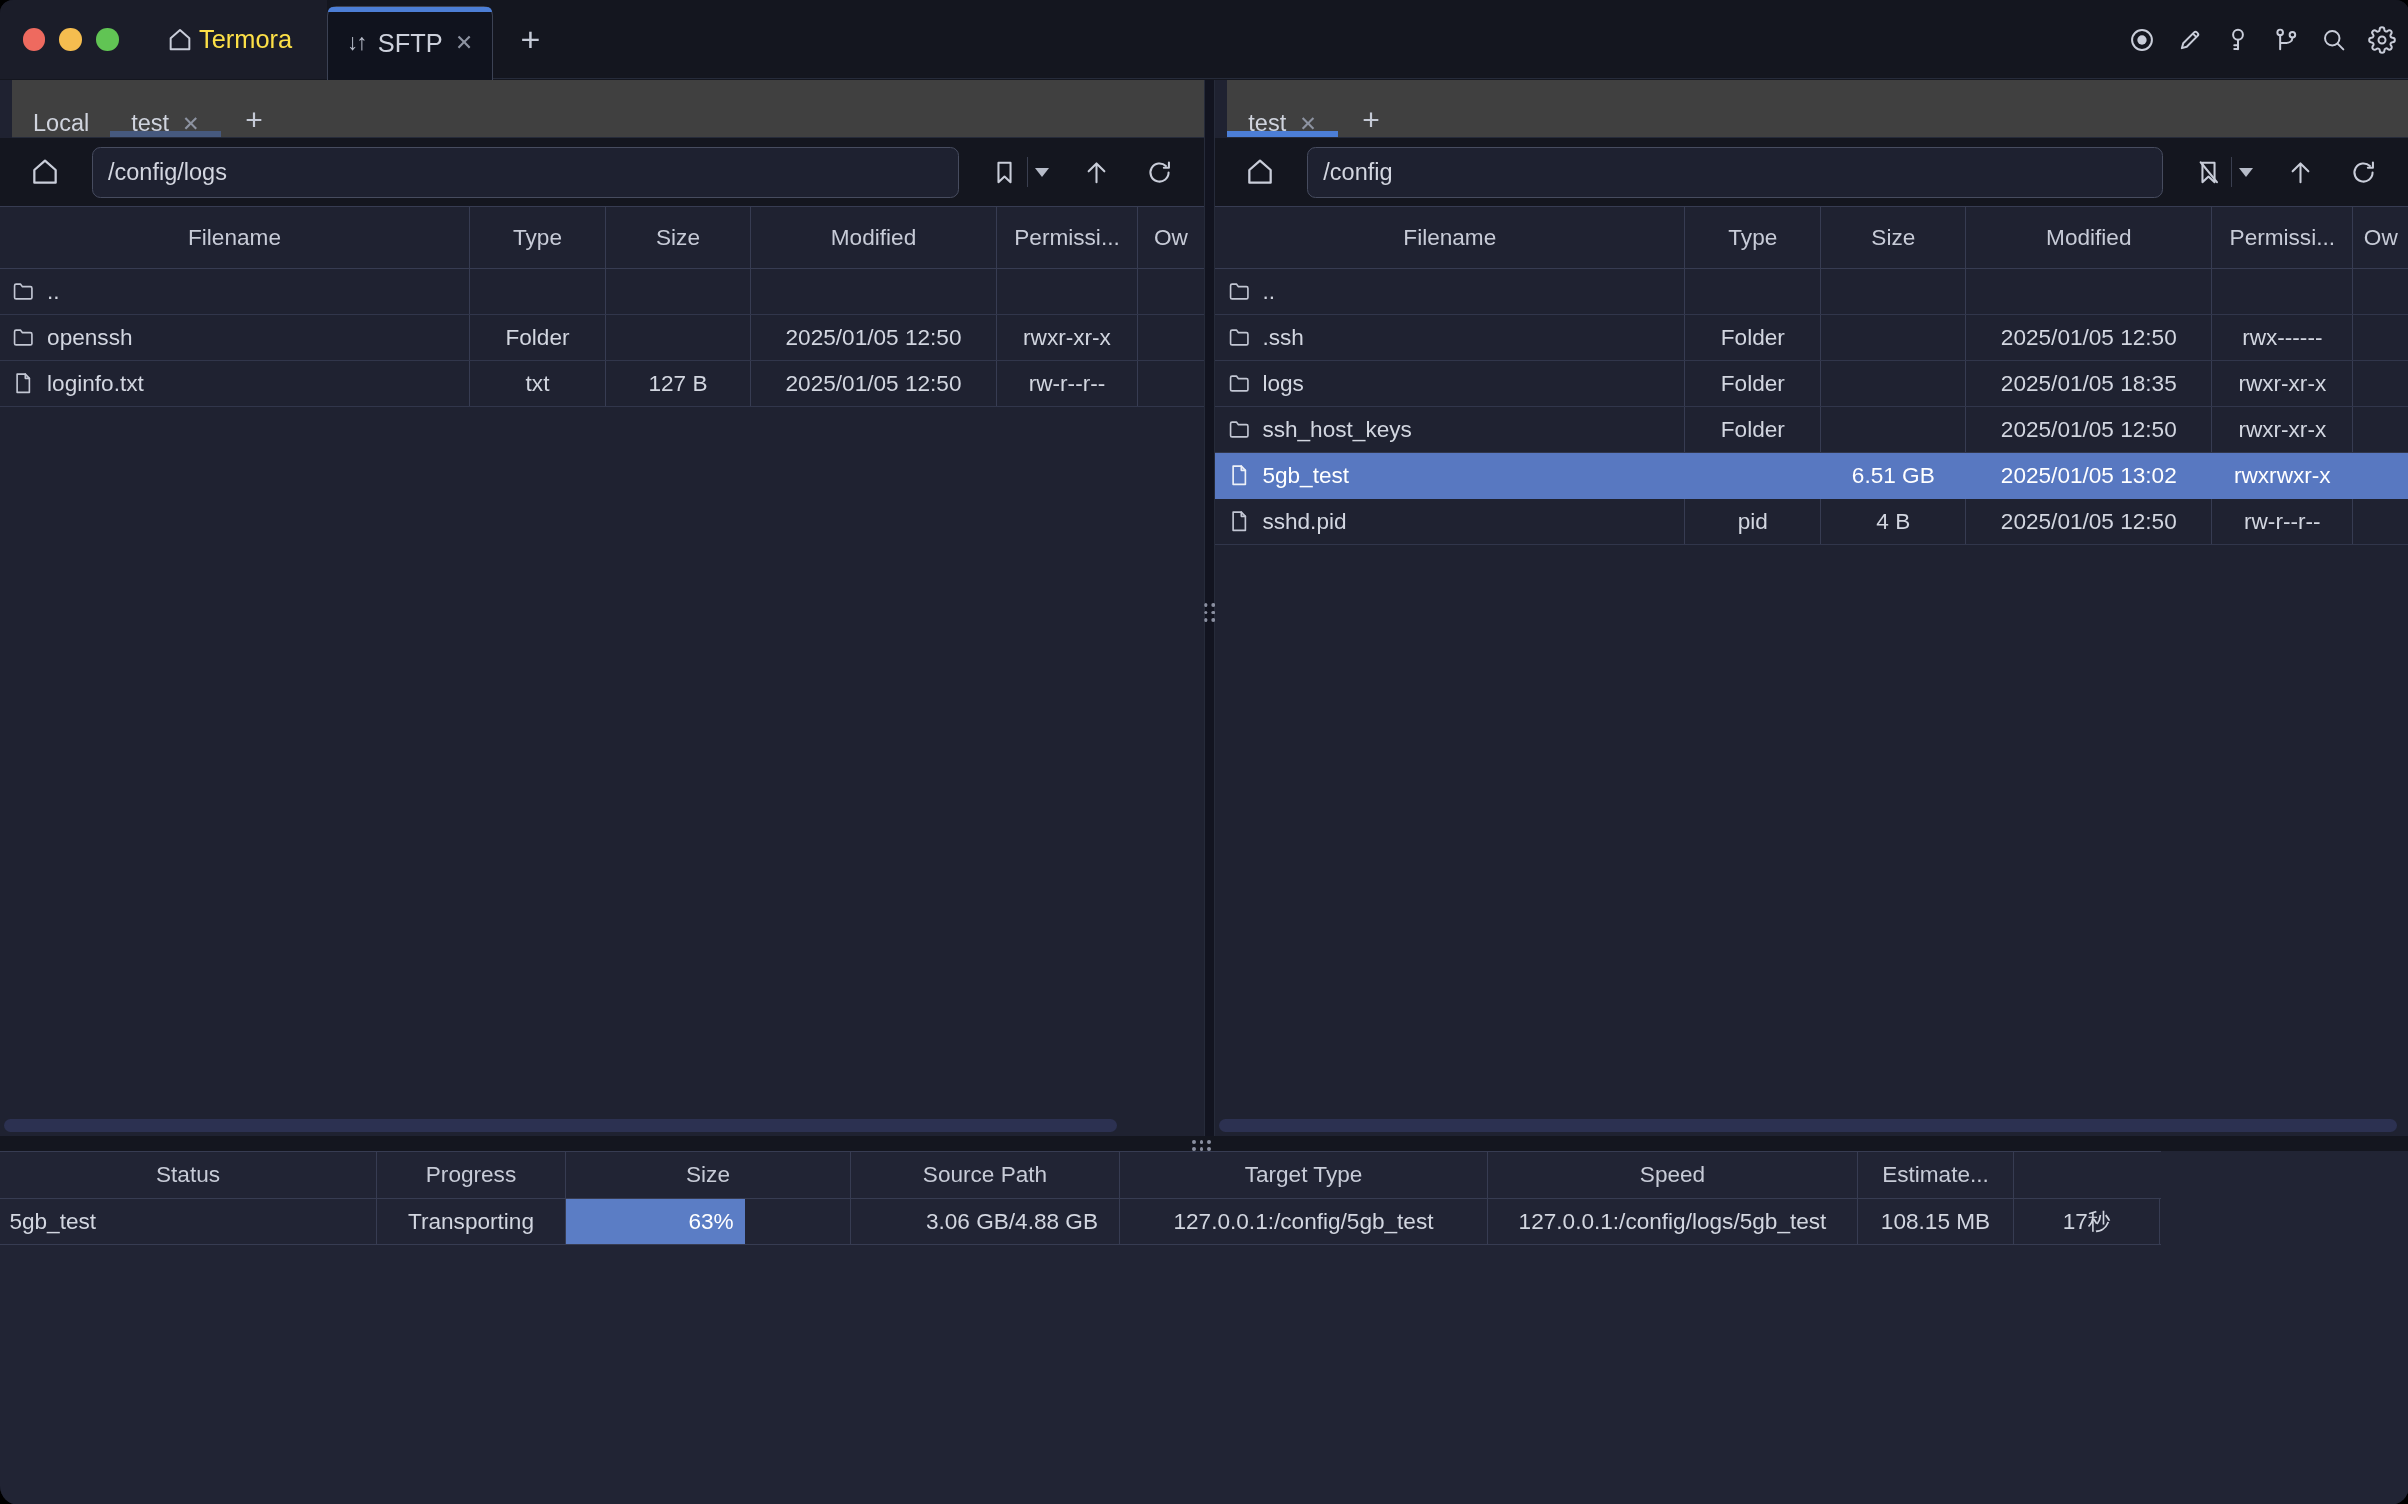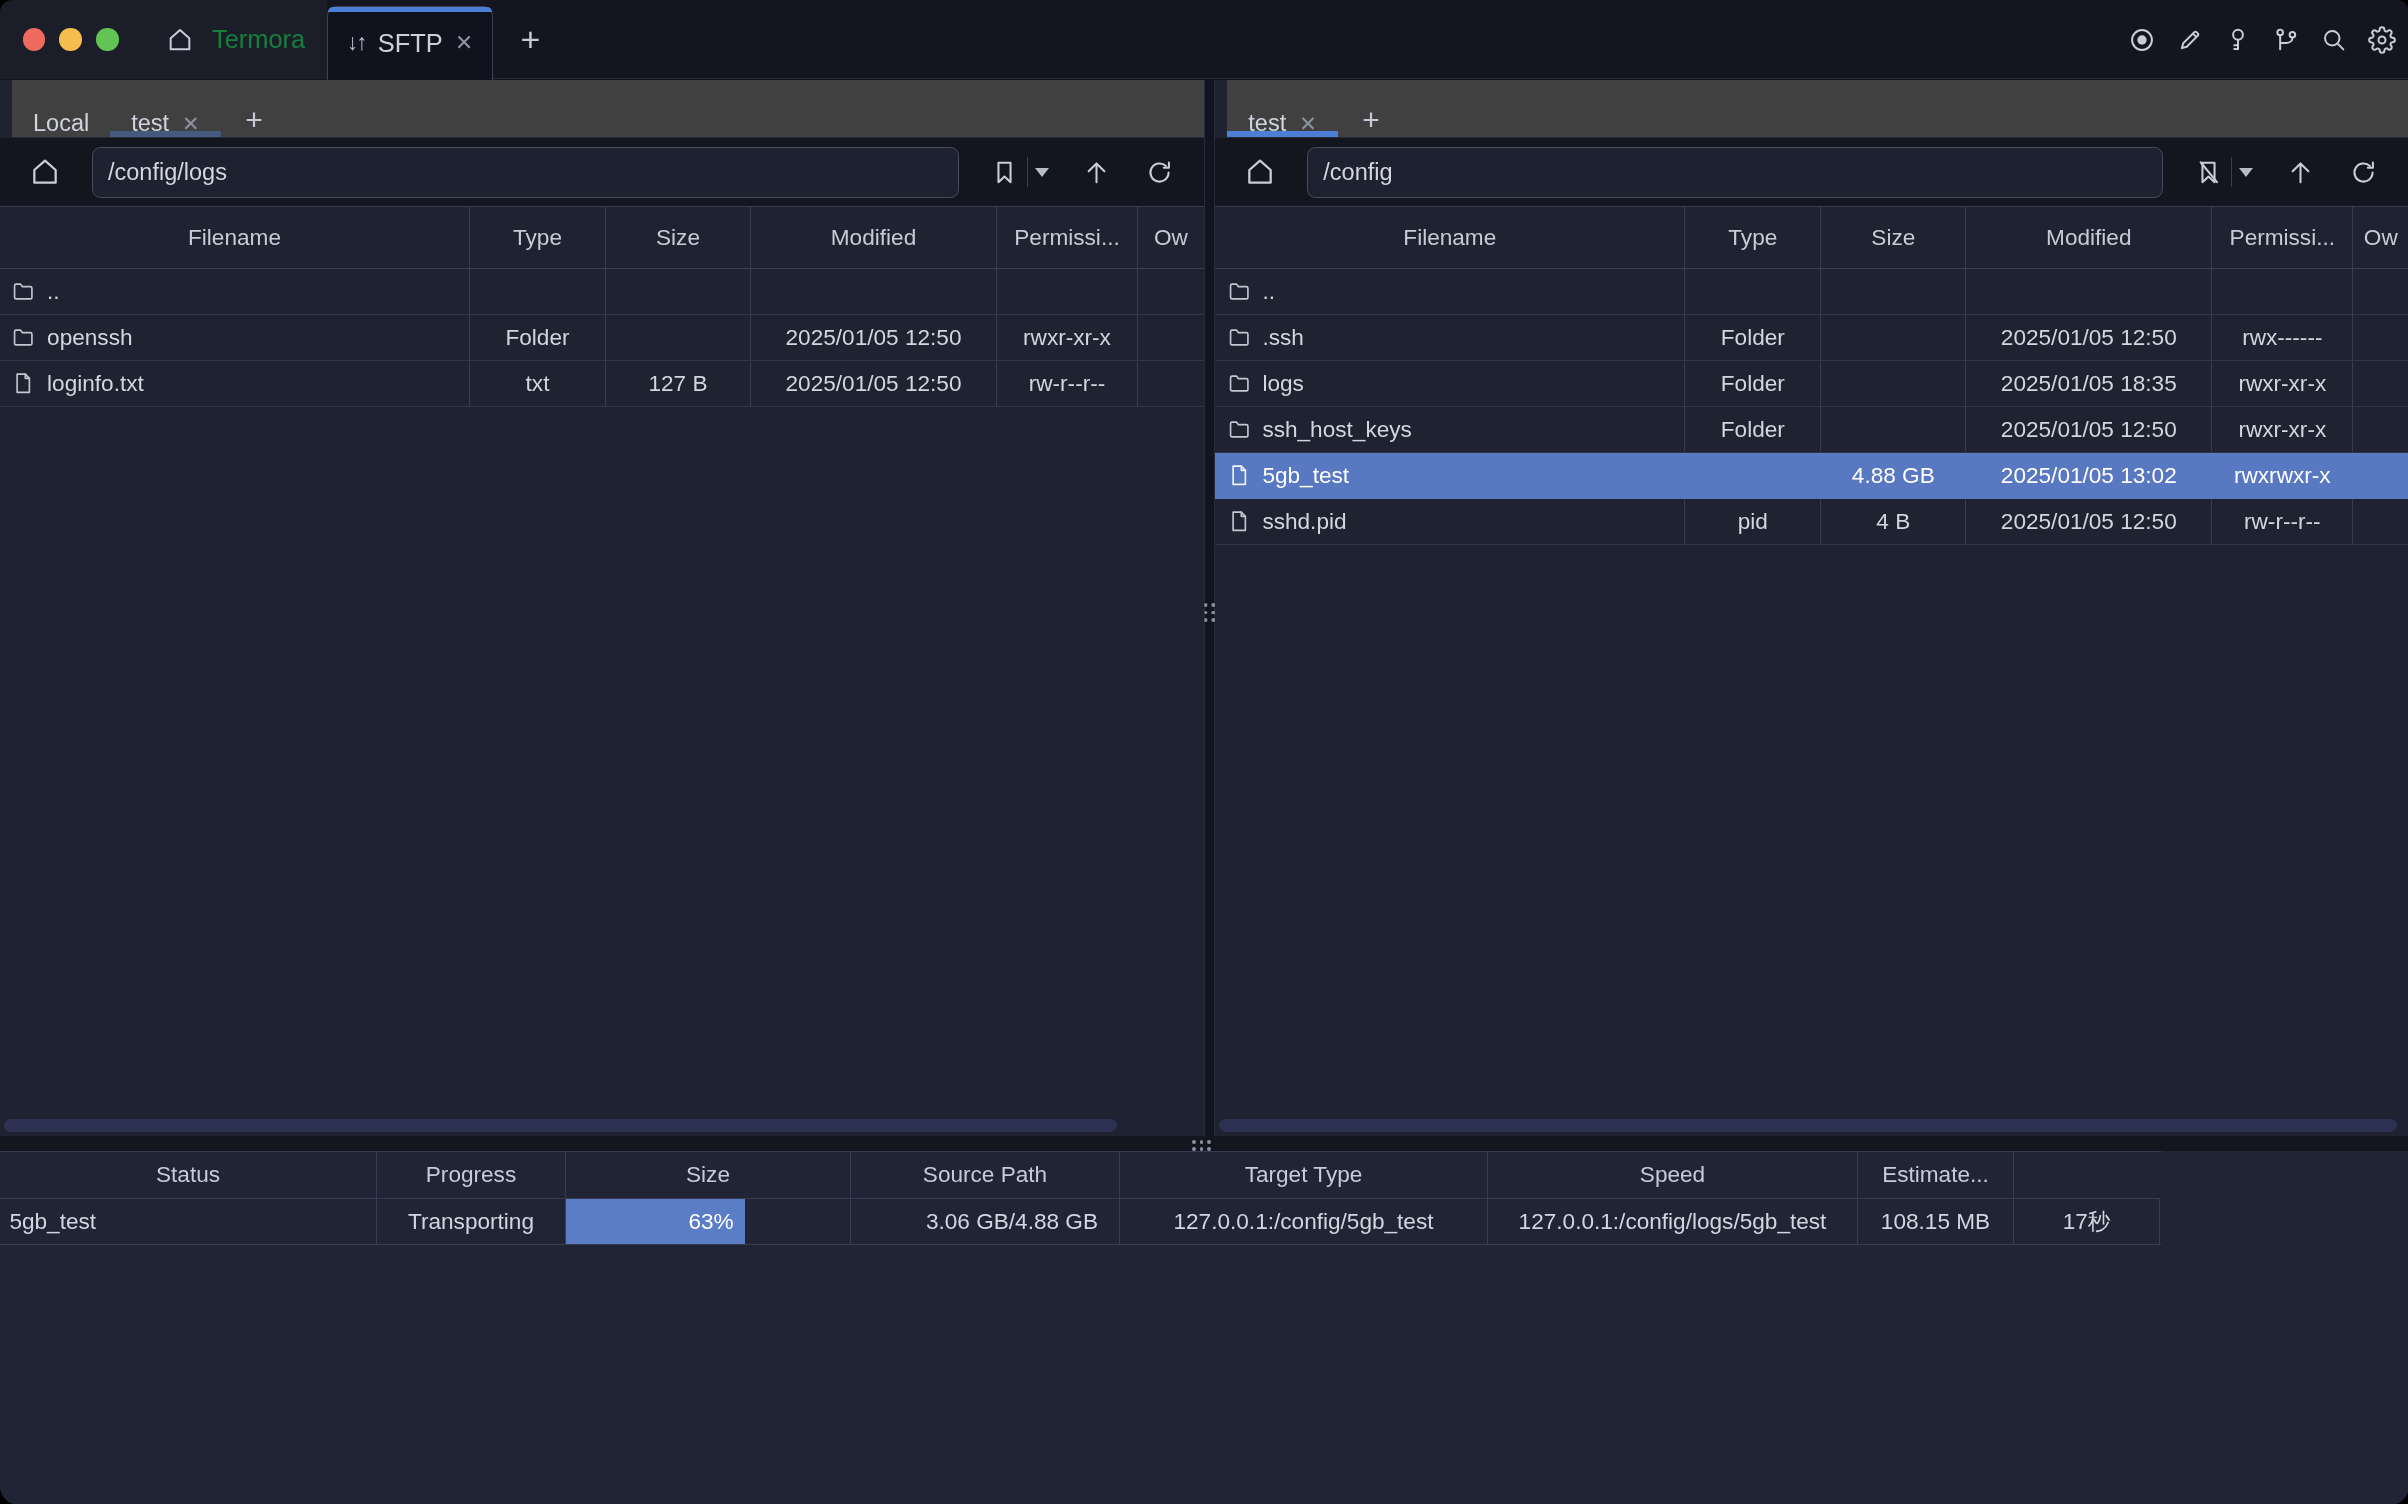"Termora" .termora-tab { color: #15803d -> #fde047; gap: 18px -> 5px }
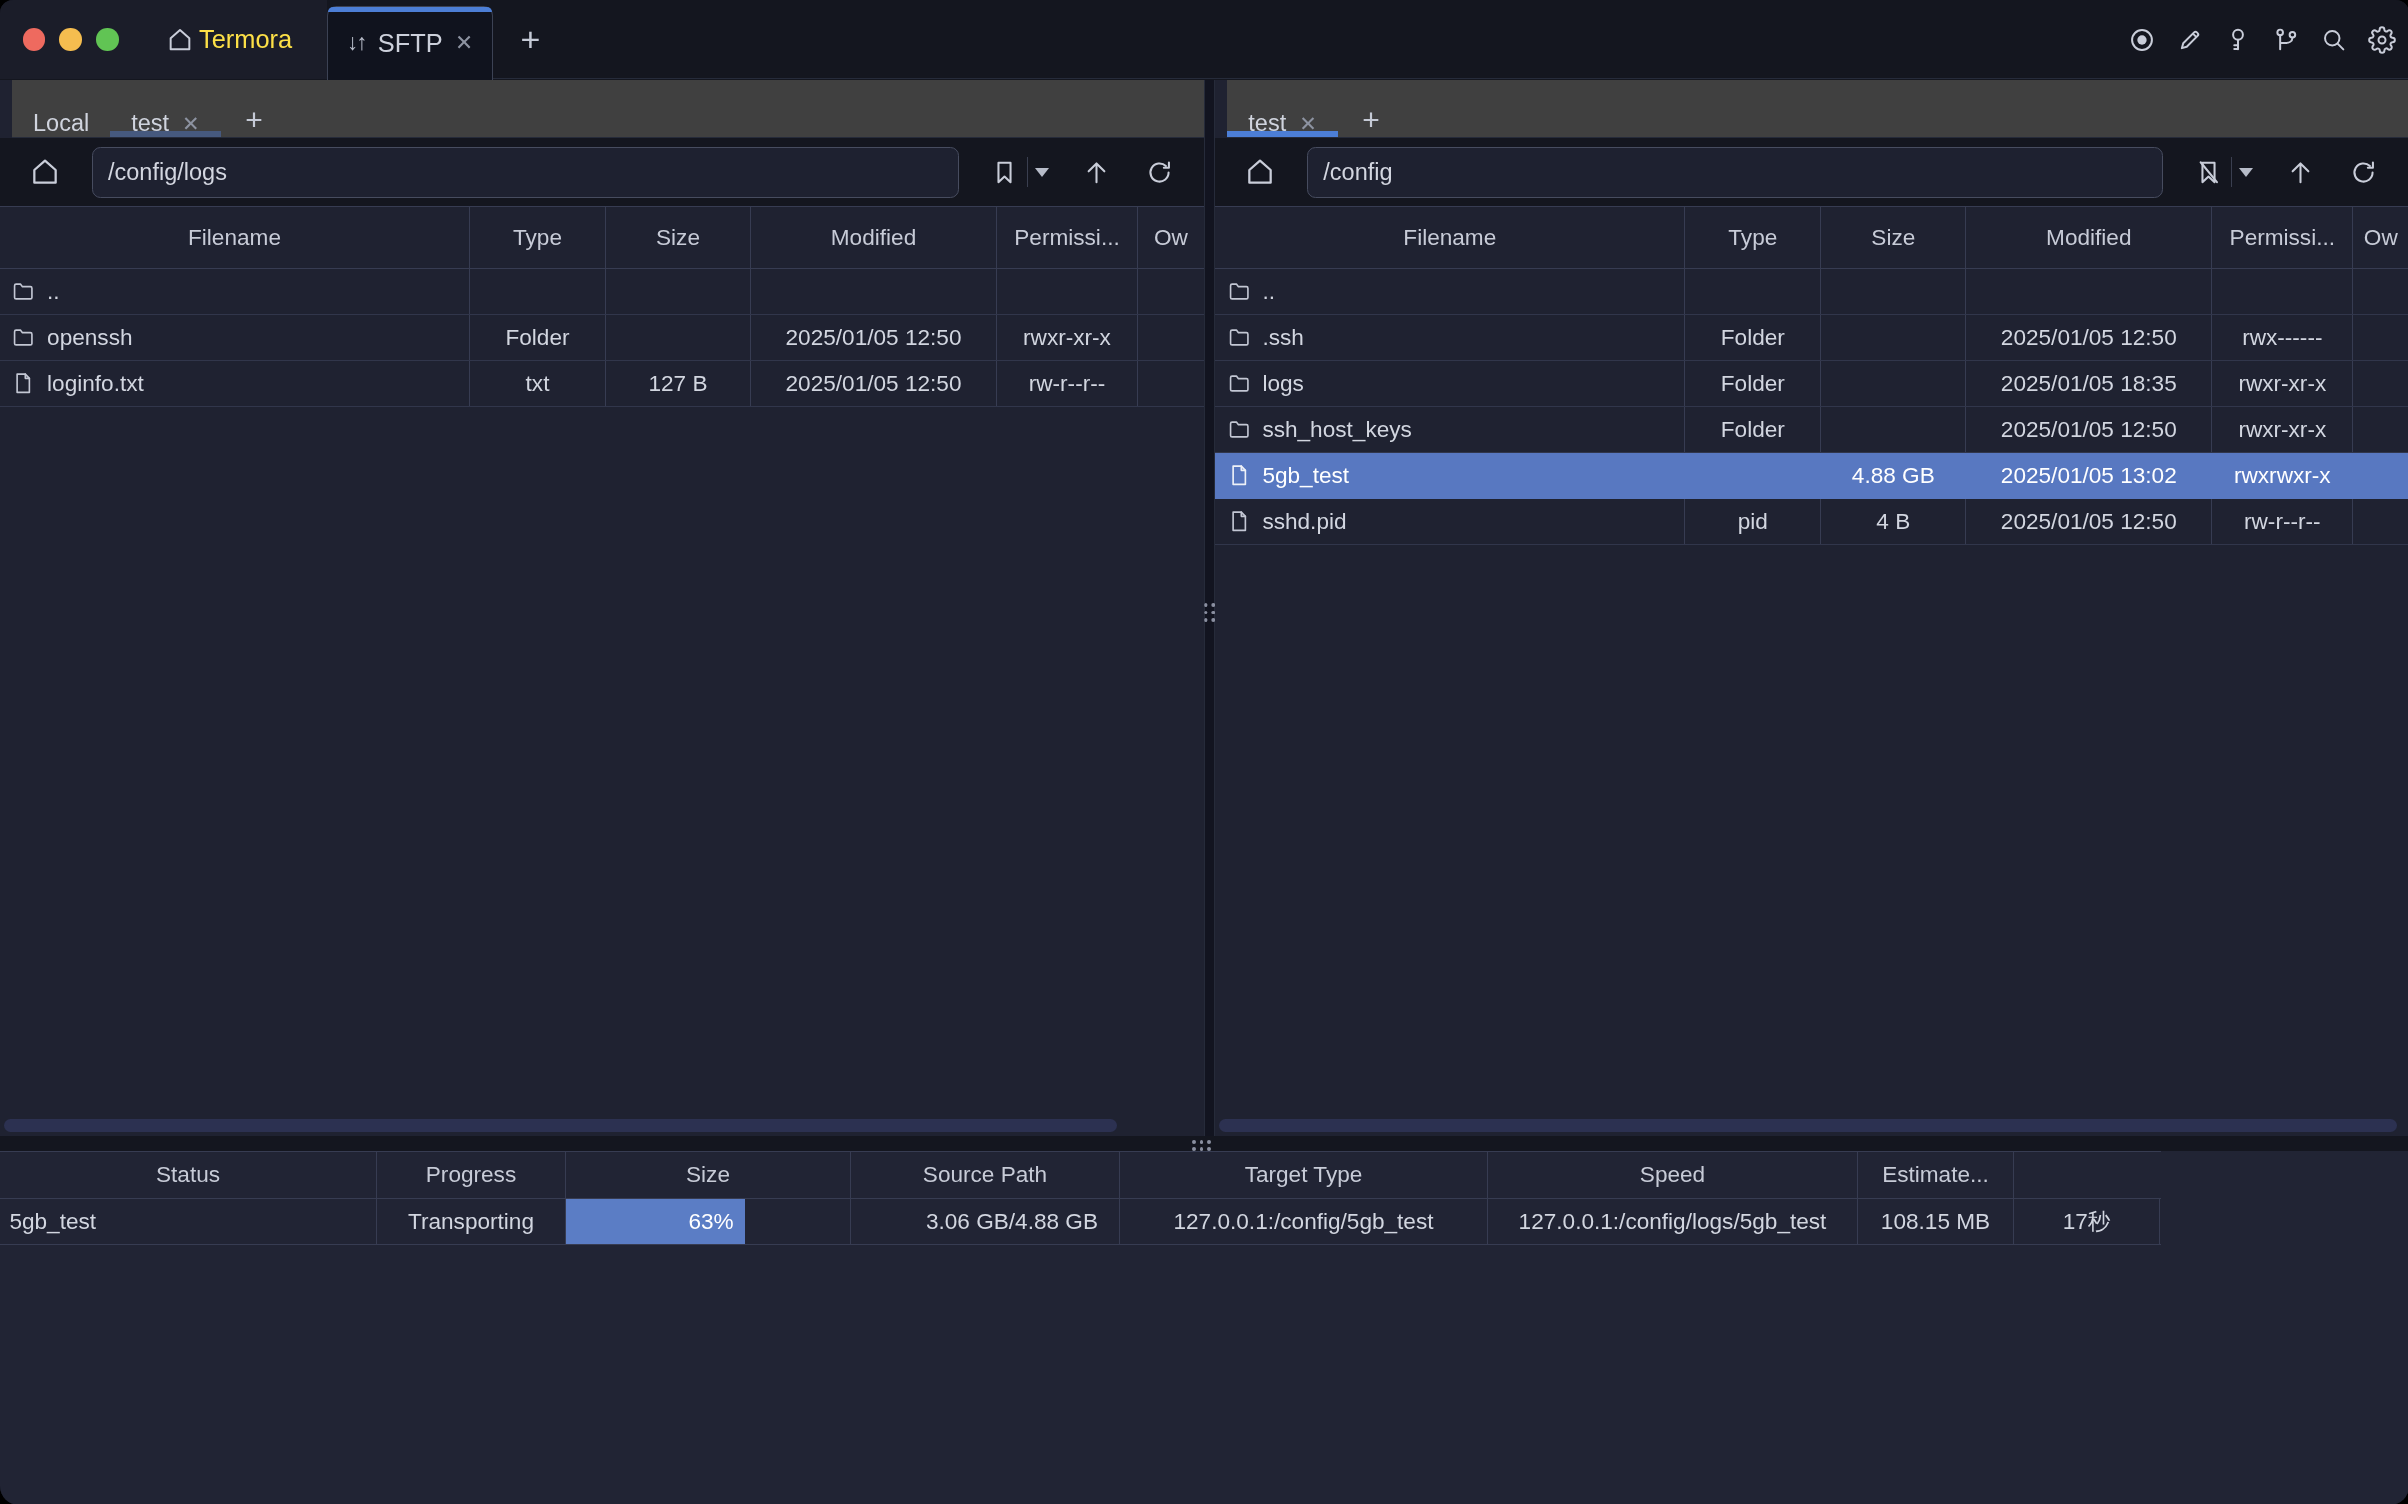"4.88 GB" div.fc { text: 4.88 -> 6.51 }
